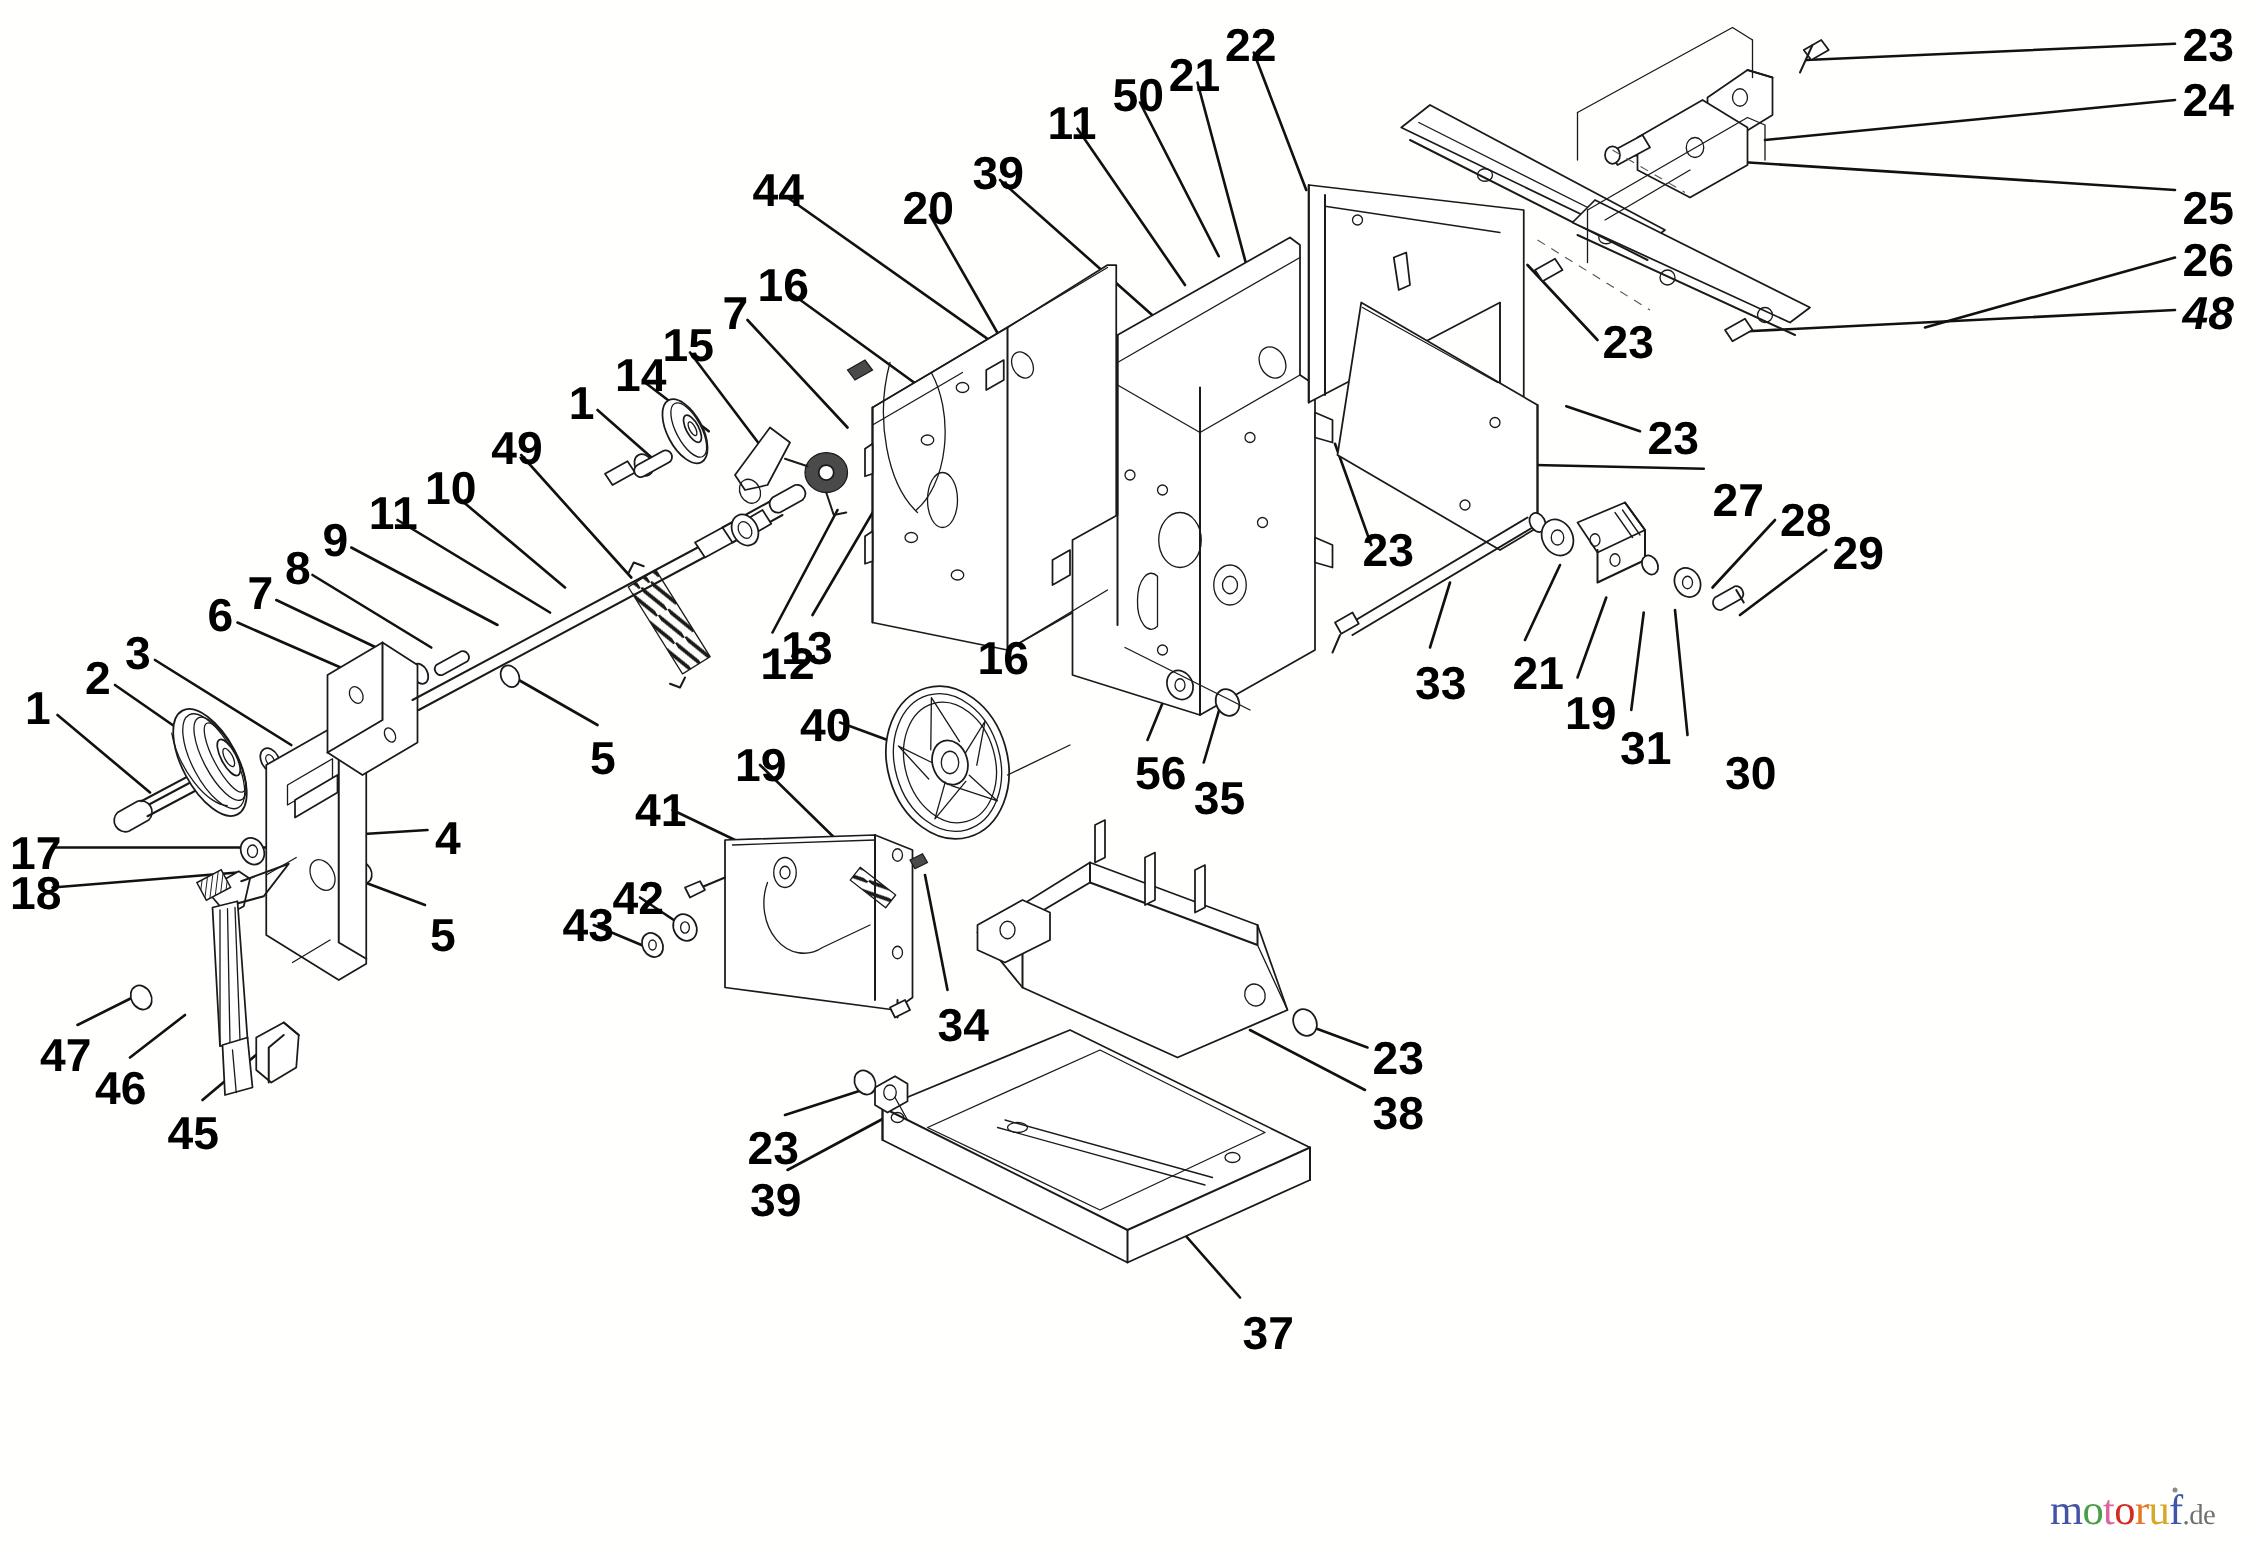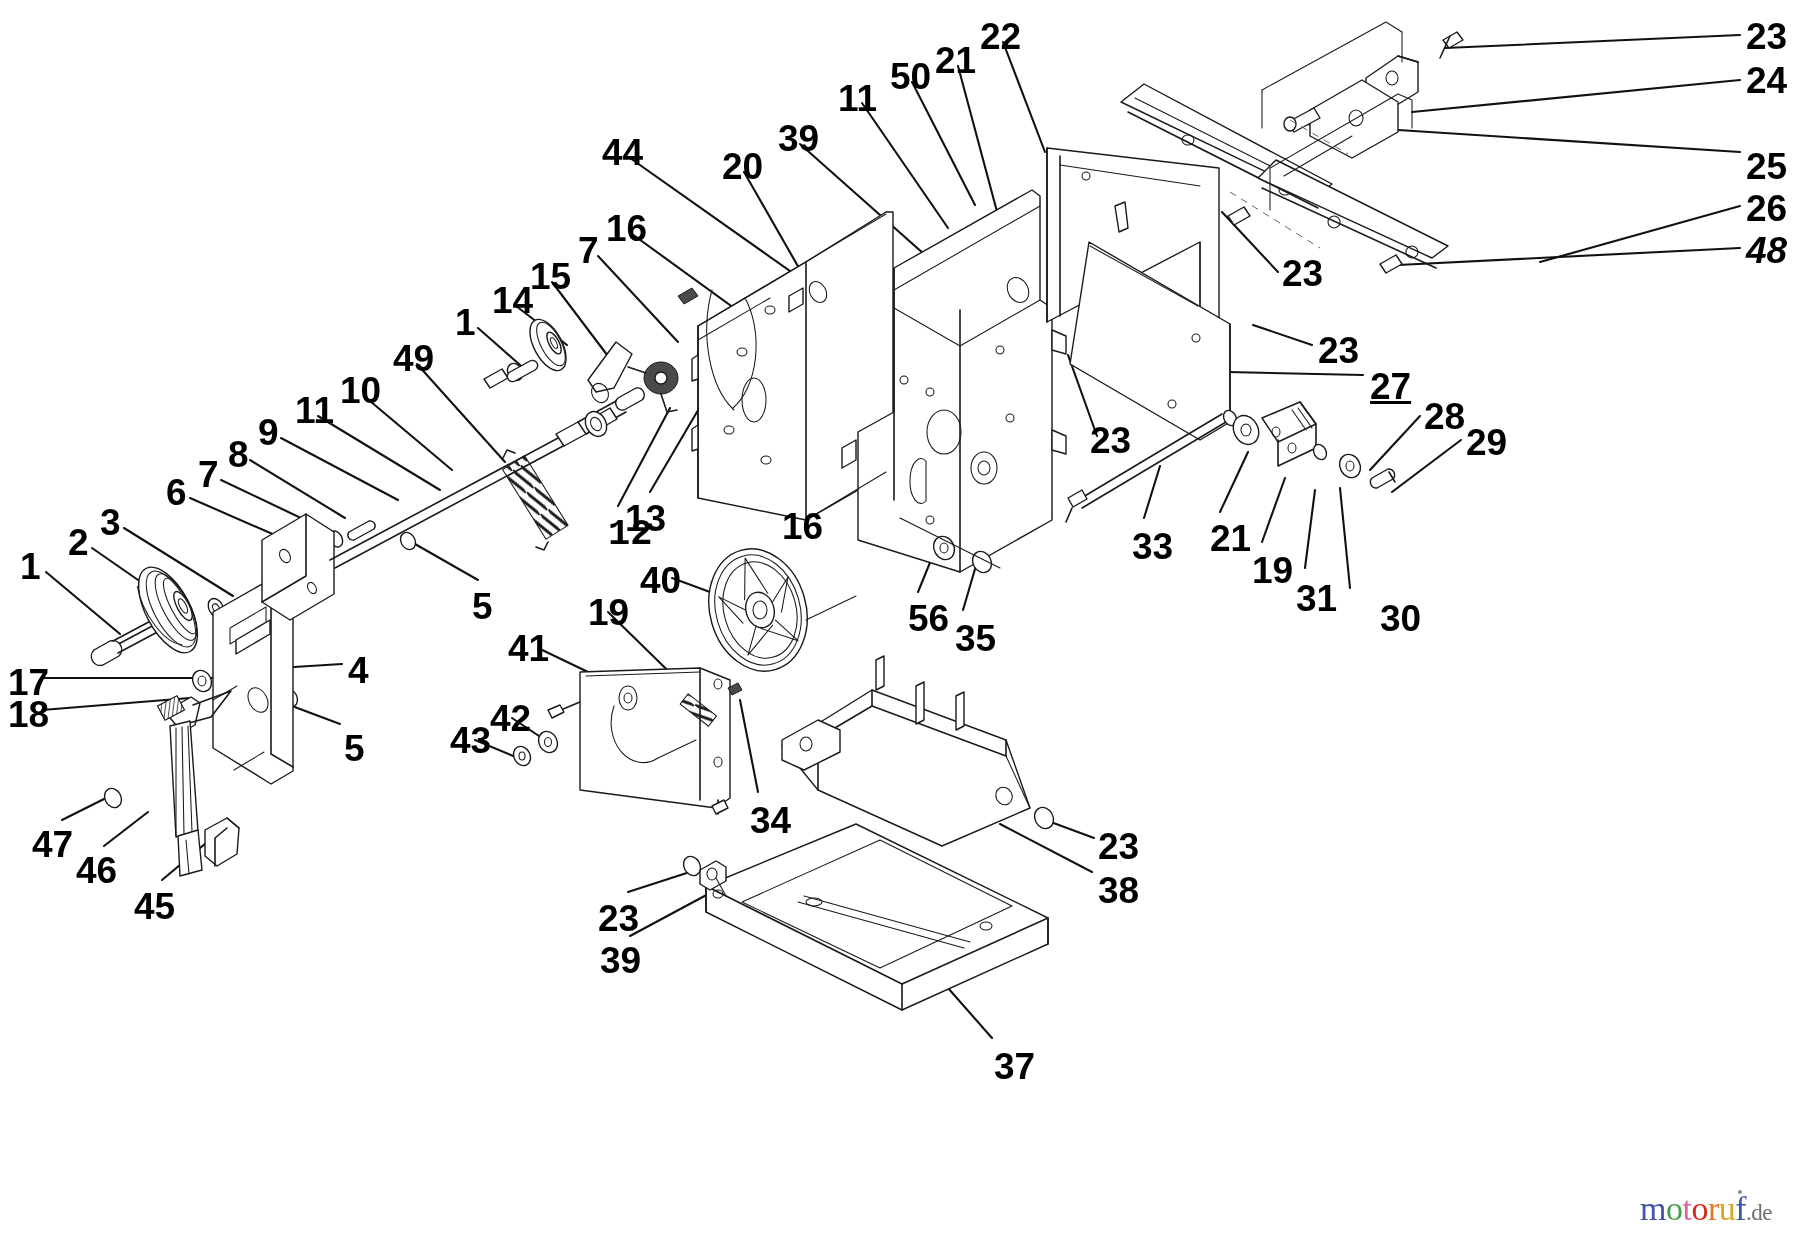"27" div.callout { text-decoration: underline -> none; top: 368px -> 382px }
